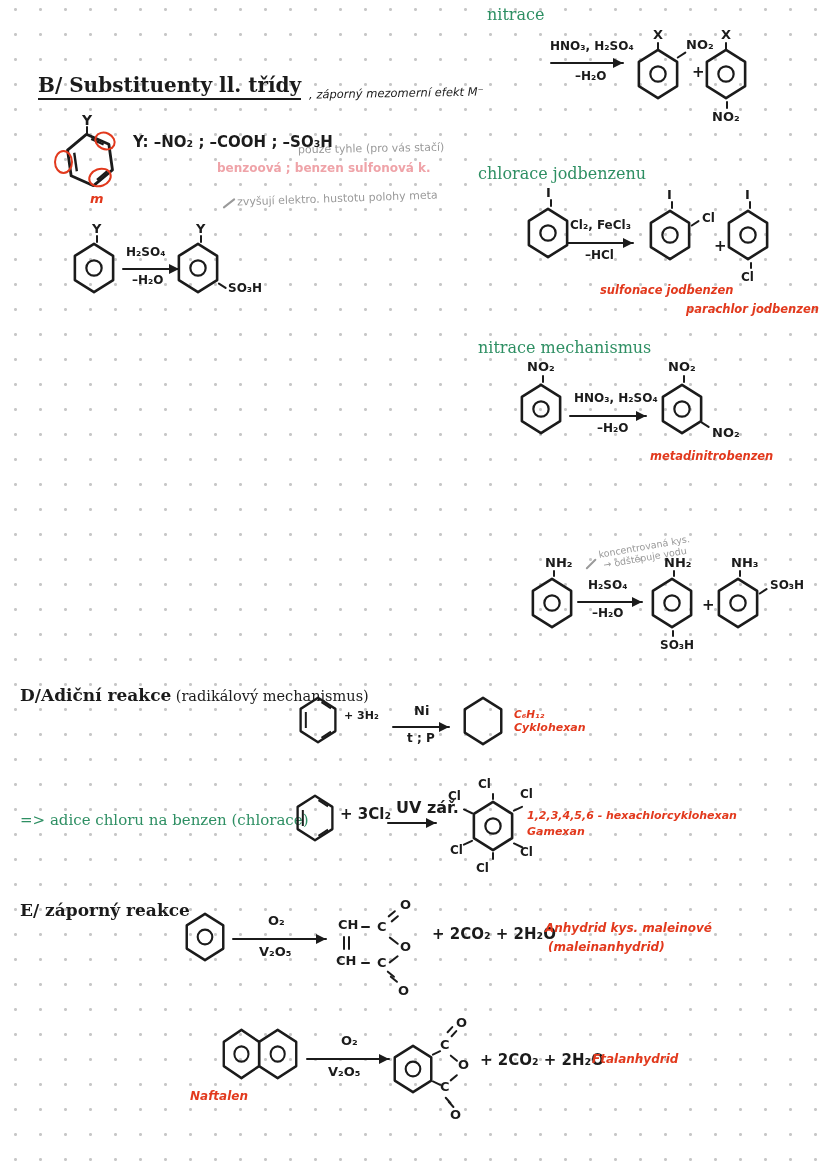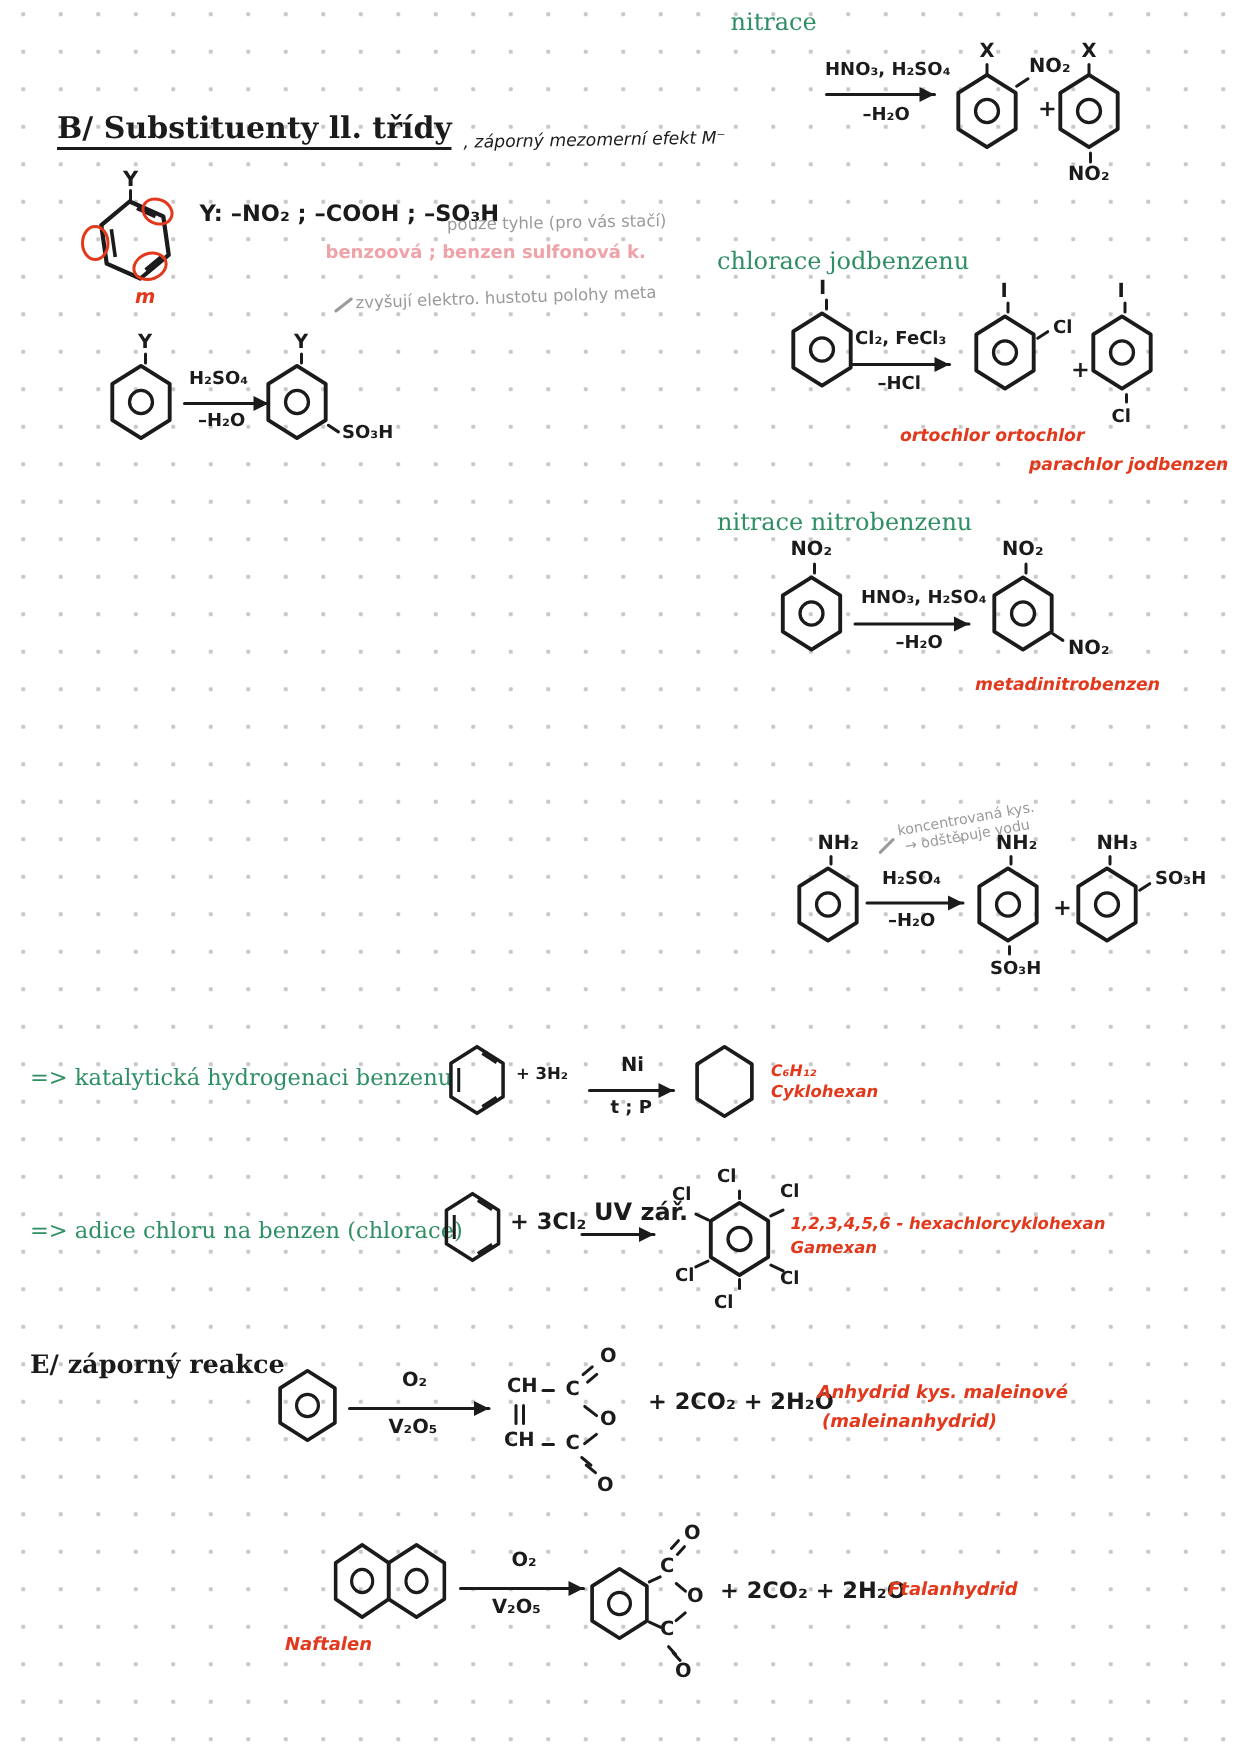"ortochlor ortochlor" div.t { text: ortochlor ortochlor -> sulfonace jodbenzen }
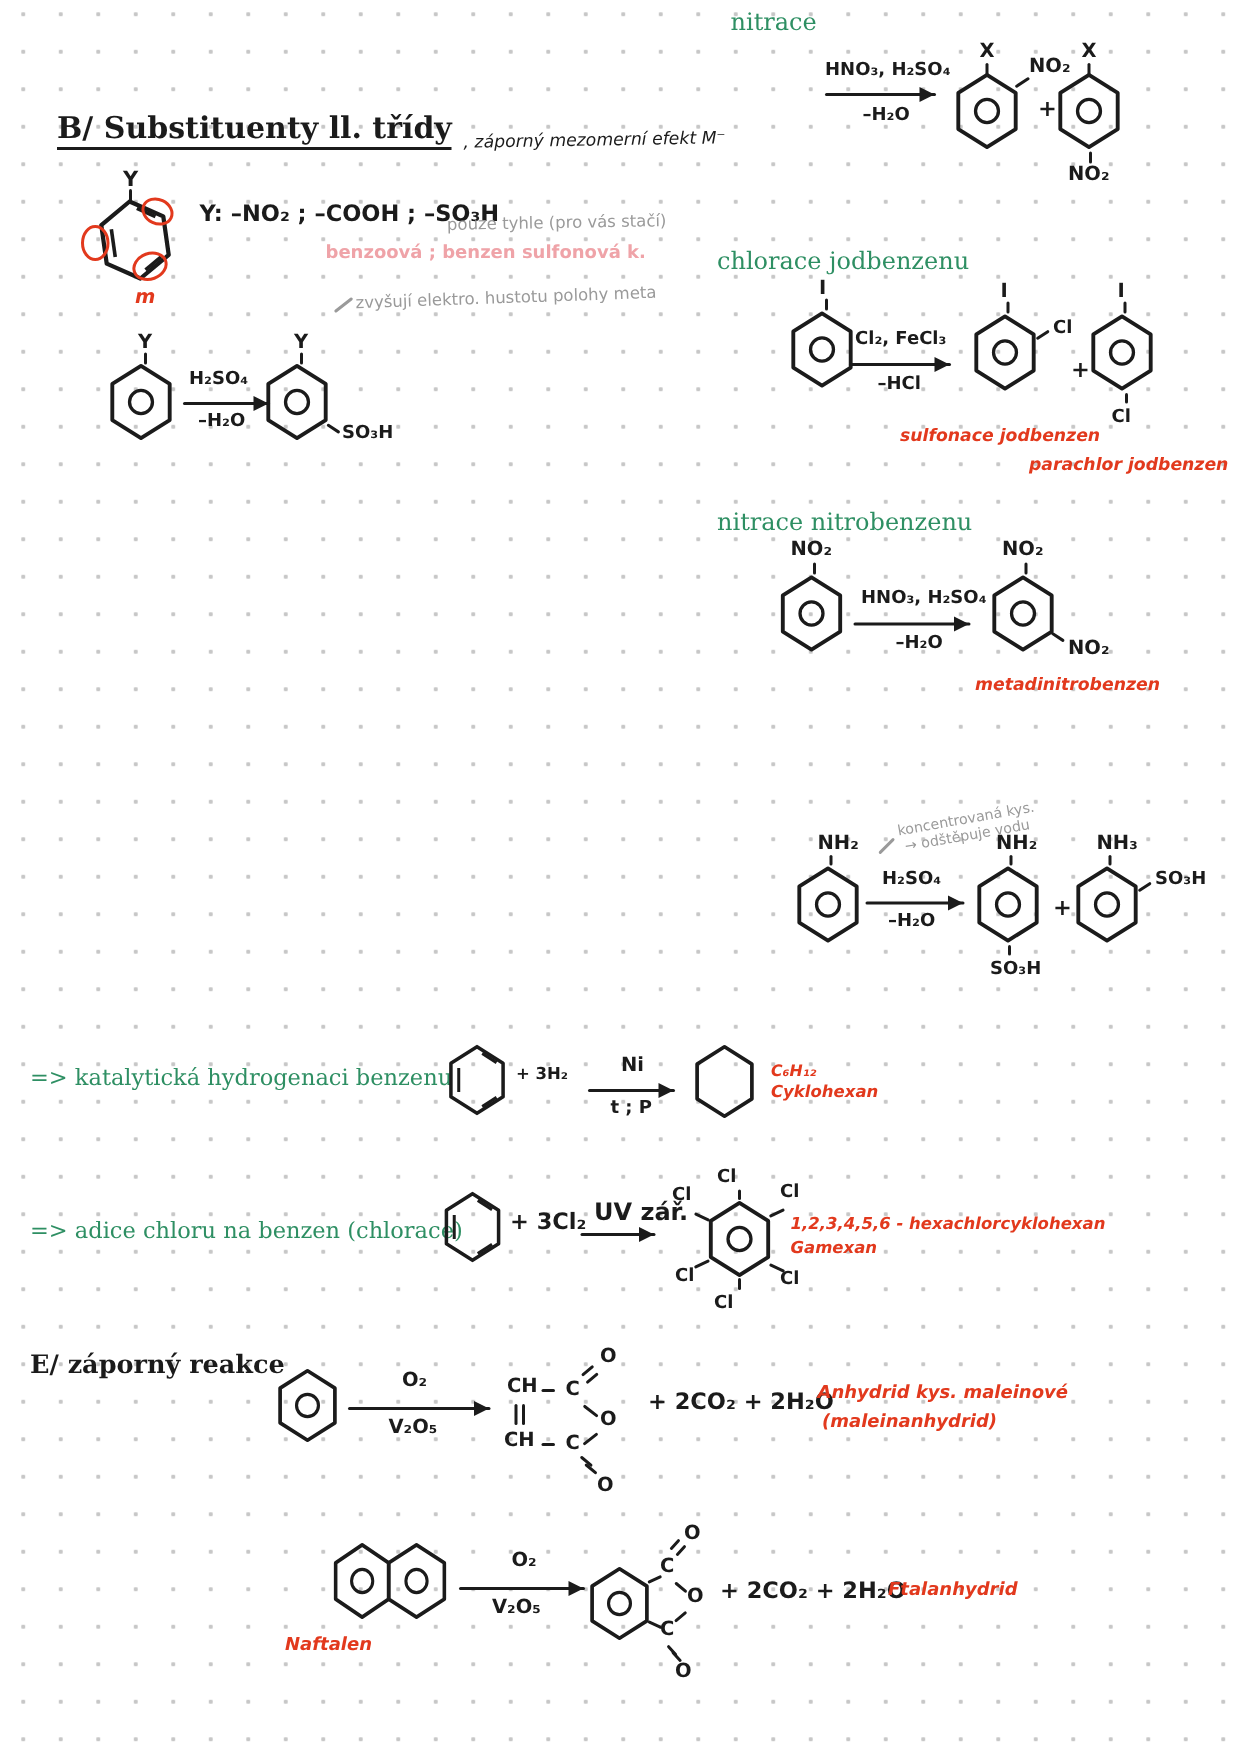"nitrace nitrobenzenu" div.t { text: nitrobenzenu -> mechanismus }
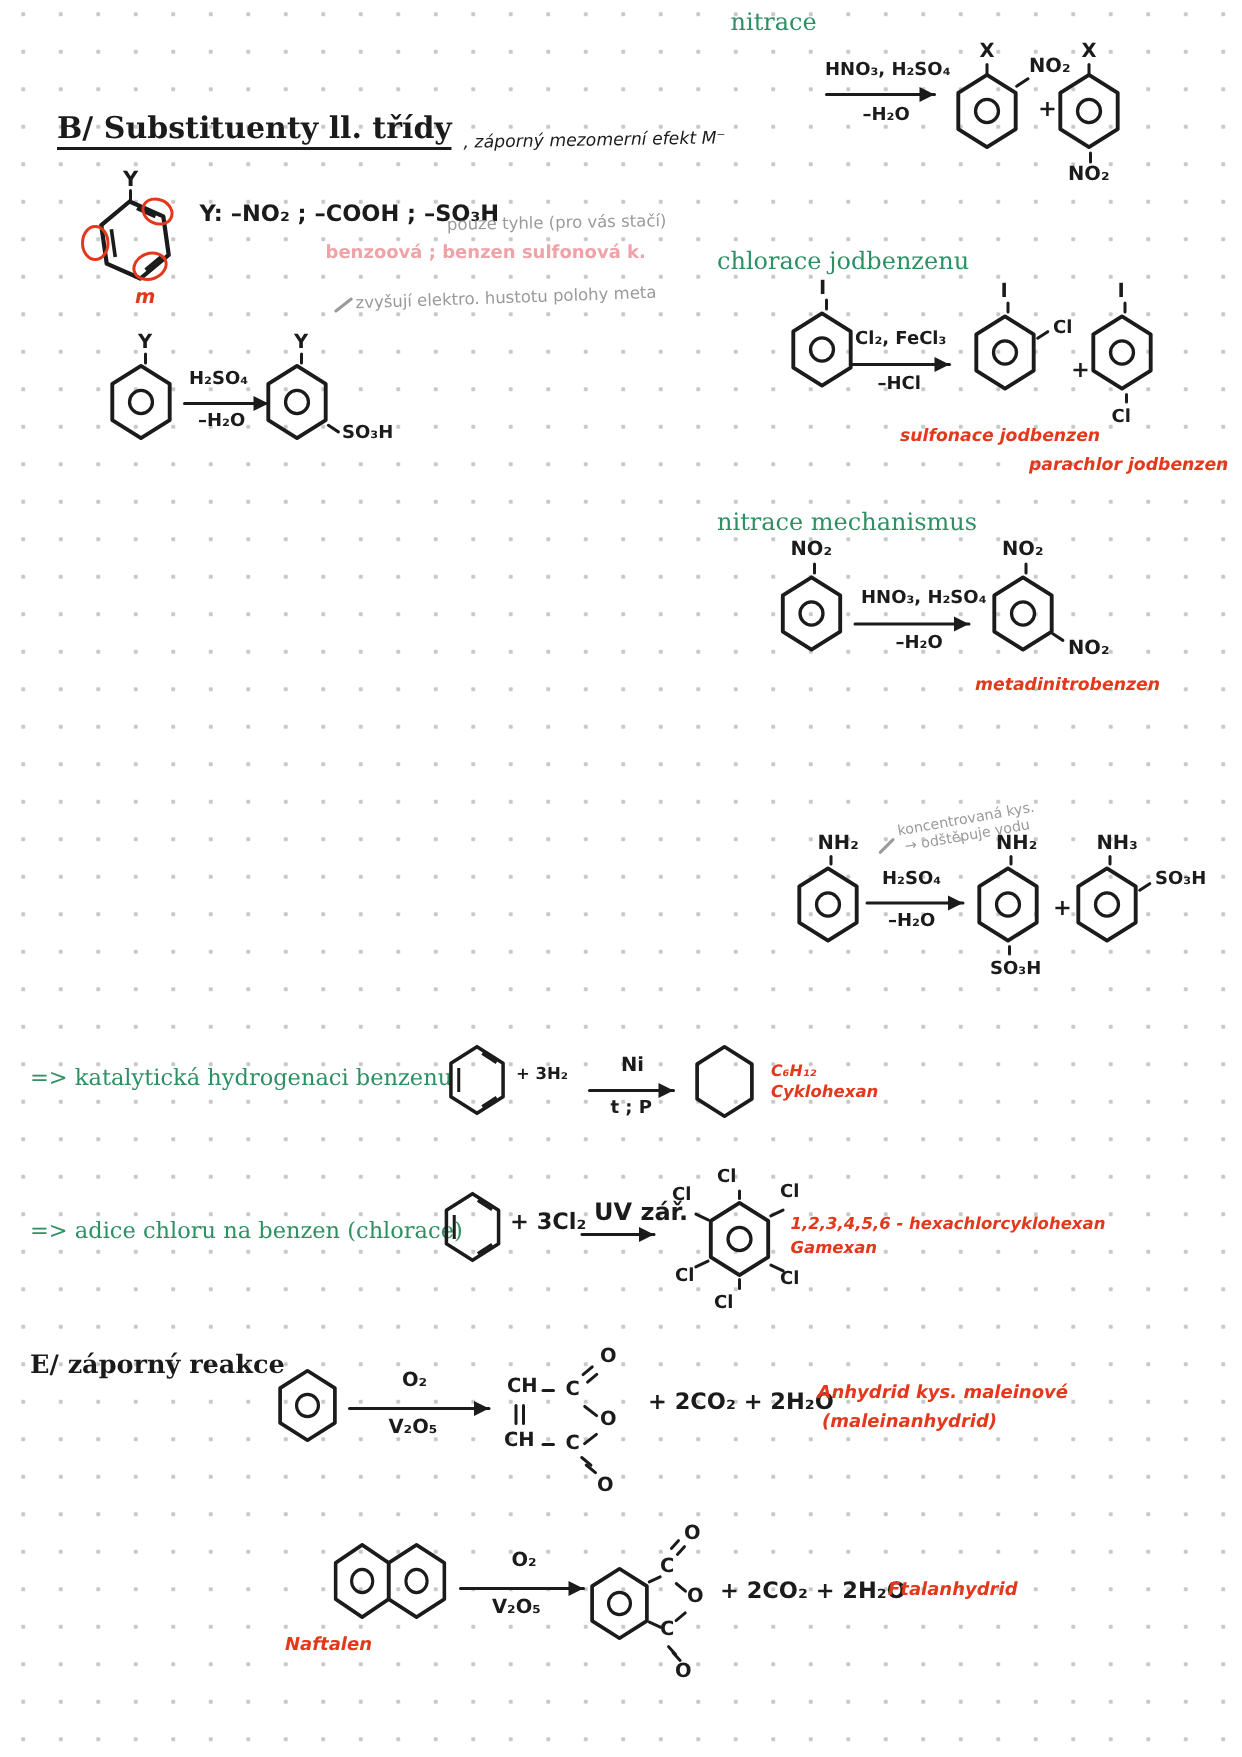"D/Adiční reakce (radikálový mechanismus)" div.t { html: none -> <div> <span>D/Adiční reakce</span> <span>(radikálový mechanismus)</span> </div> }
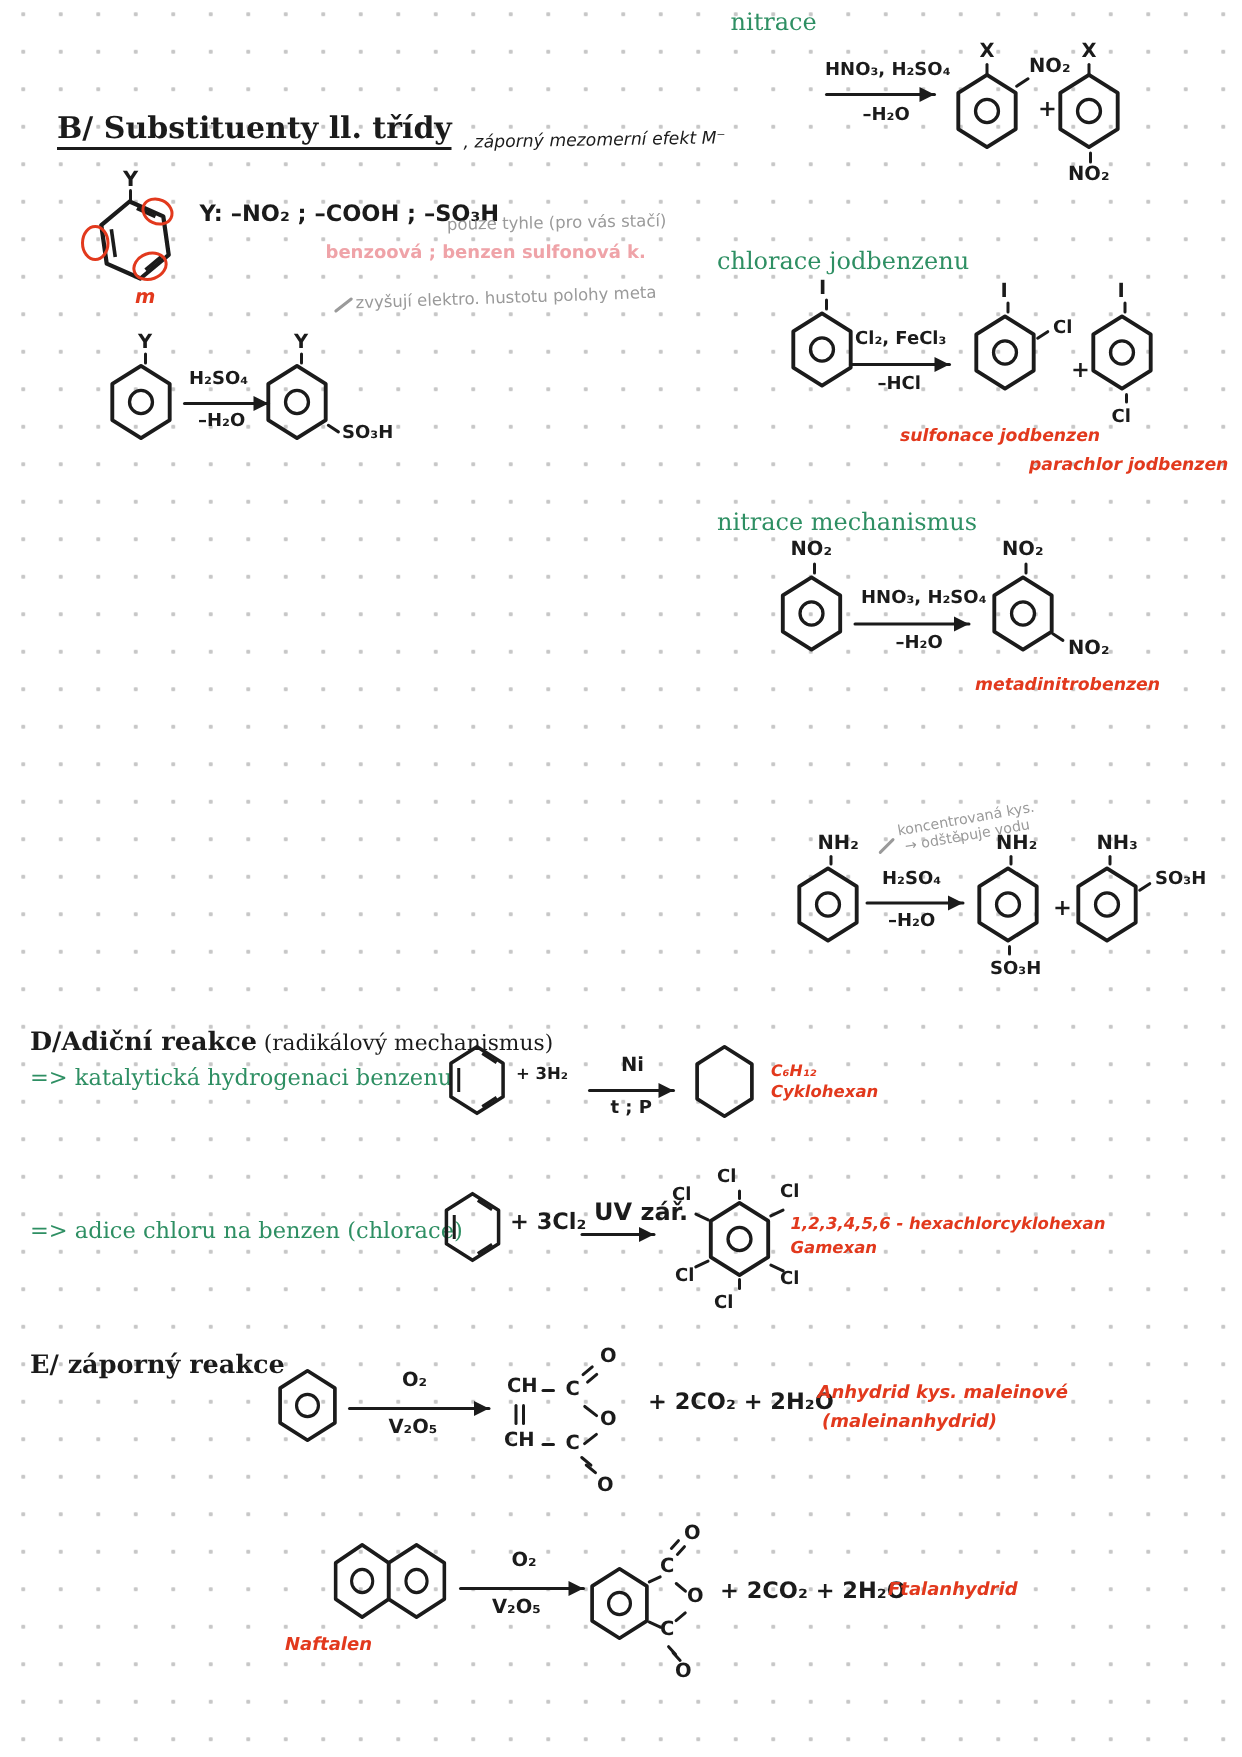"=> katalytická hydrogenaci benzenu" div.t { html: <div>=&gt; katalytická hydrogenaci benzenu</div> -> none }
